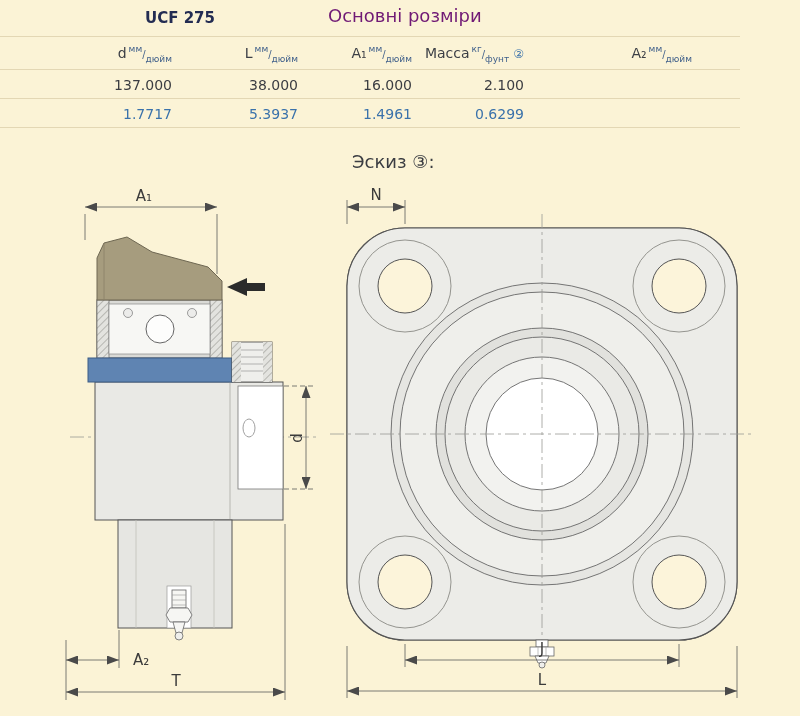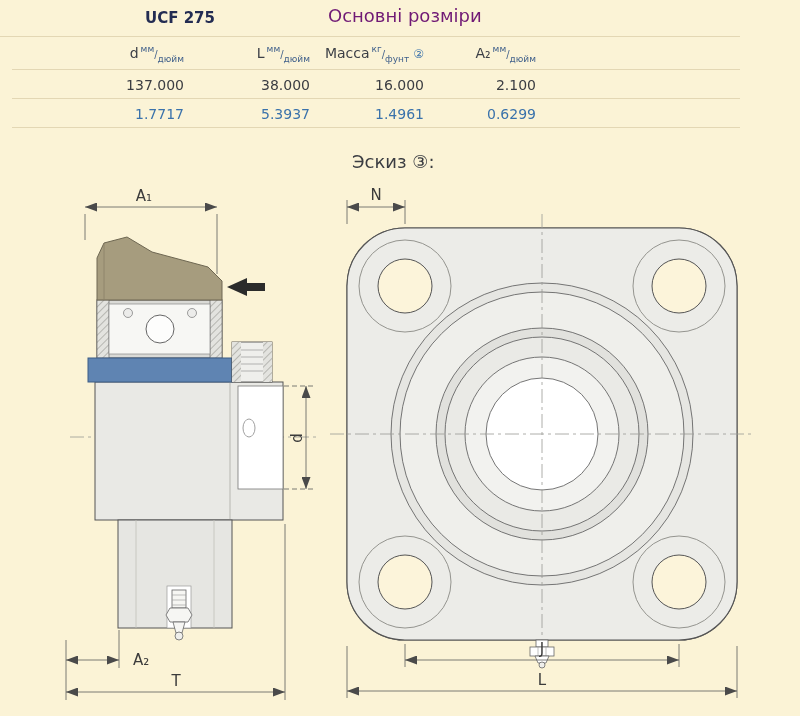"d мм/дюйм" .grid { margin-left: 12px -> none }
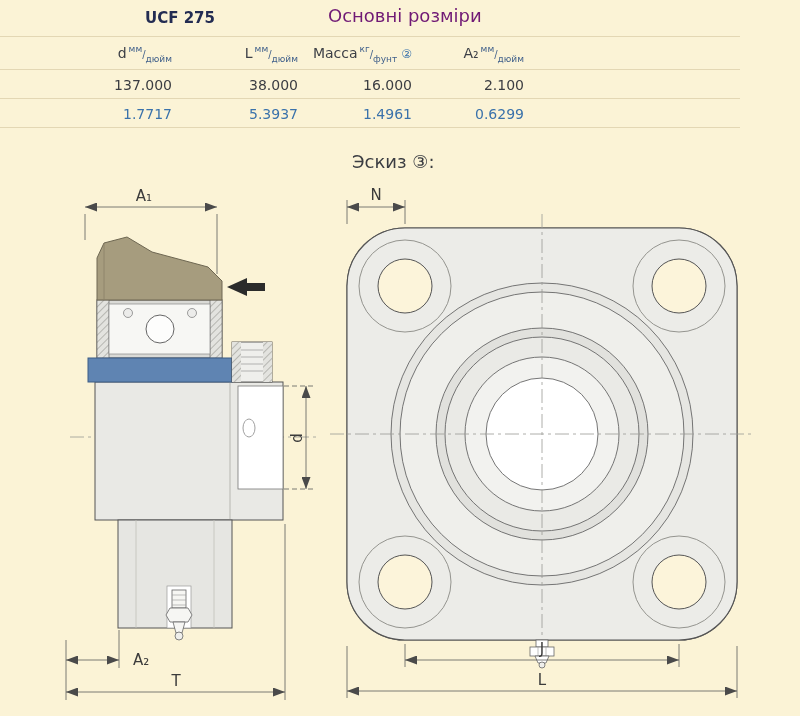"A₁ мм/дюйм" div.c { html: none -> <div><span>A₁</span><span><sup>мм</sup><span>/</span><sub>дюйм</sub></span></div> }
